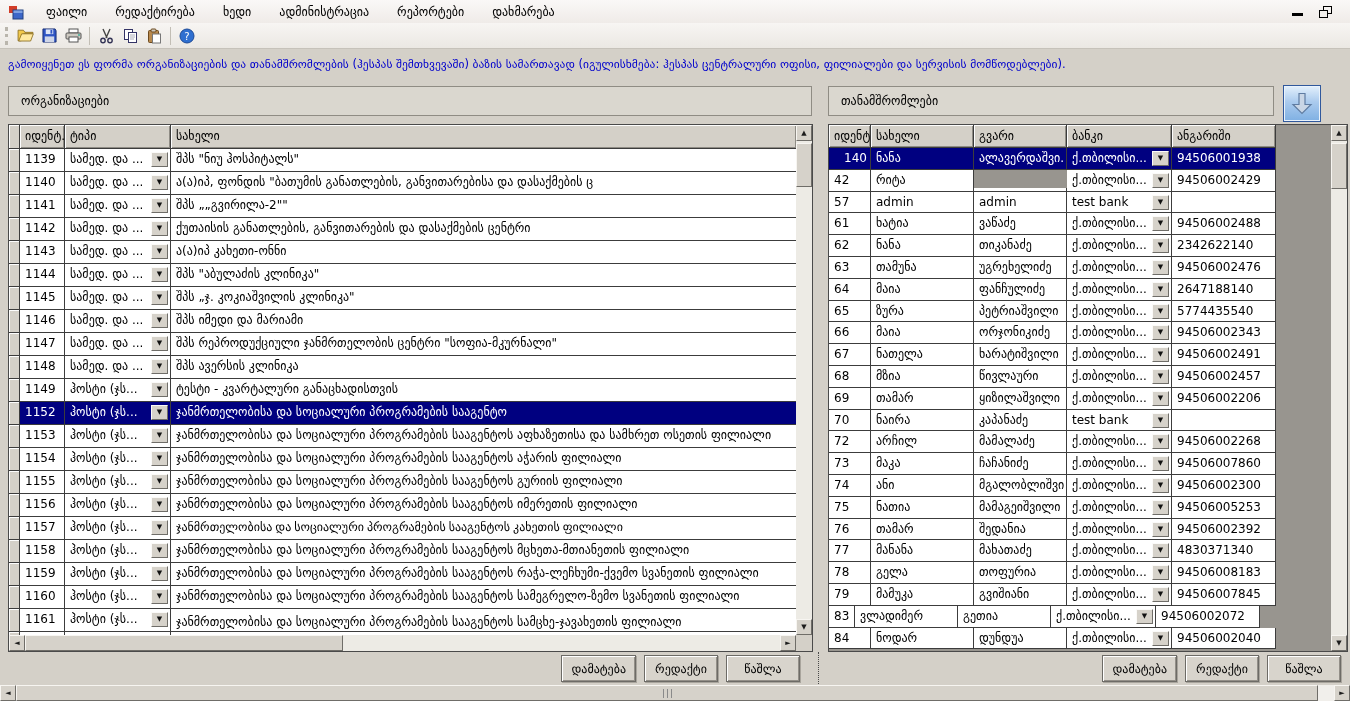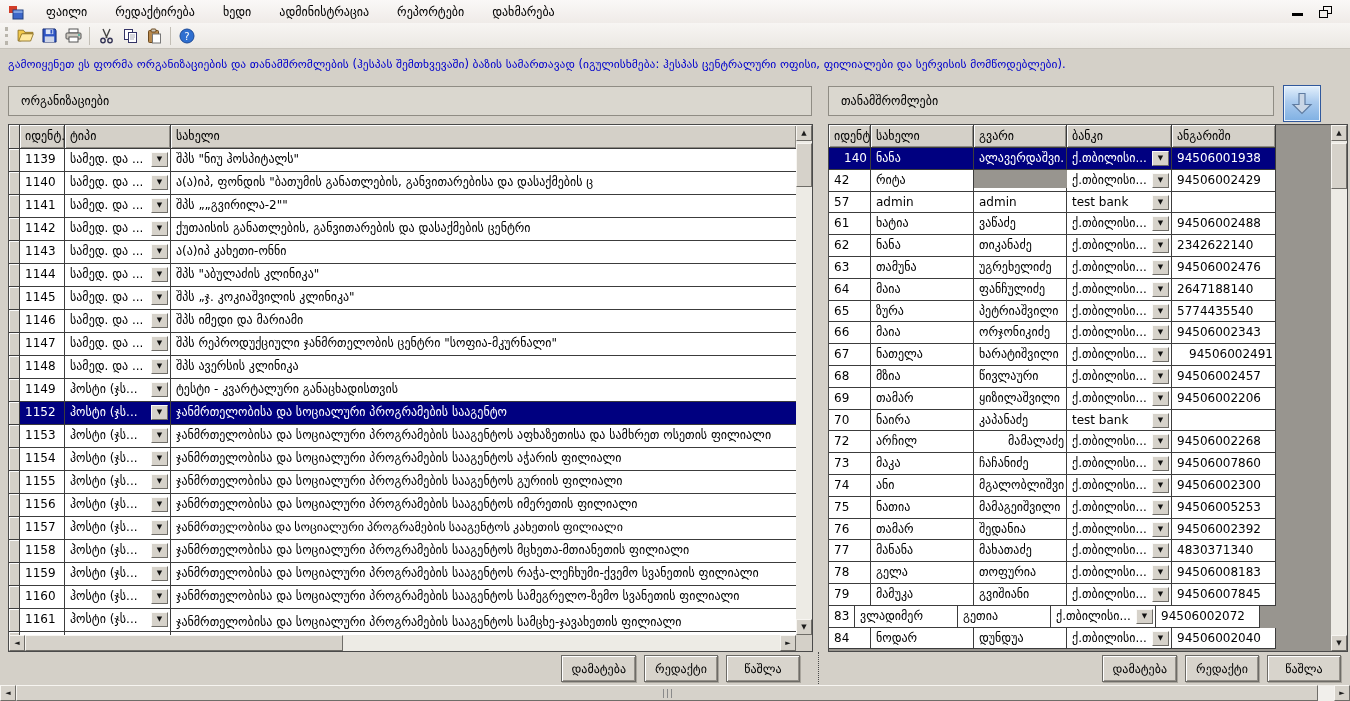"94506002491" div.cell { text-align: right -> none }
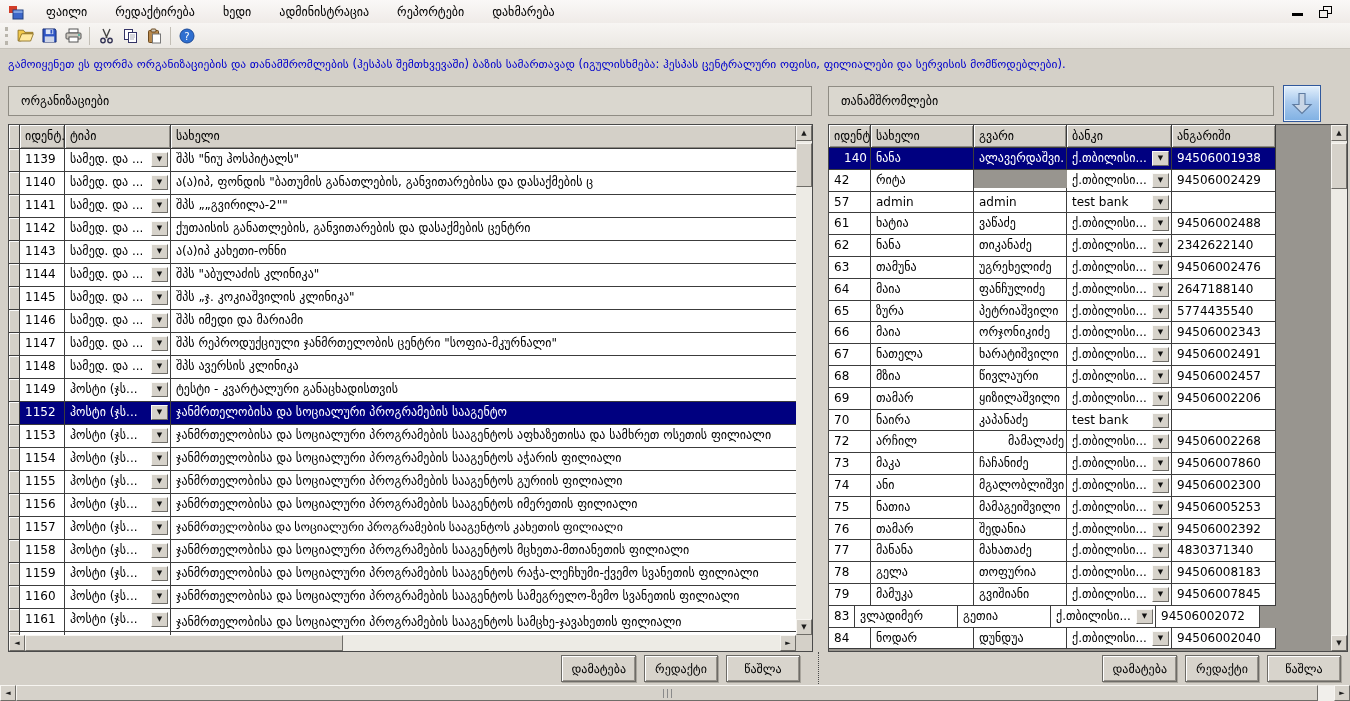"მამალაძე" div.cell { text-align: right -> none }
